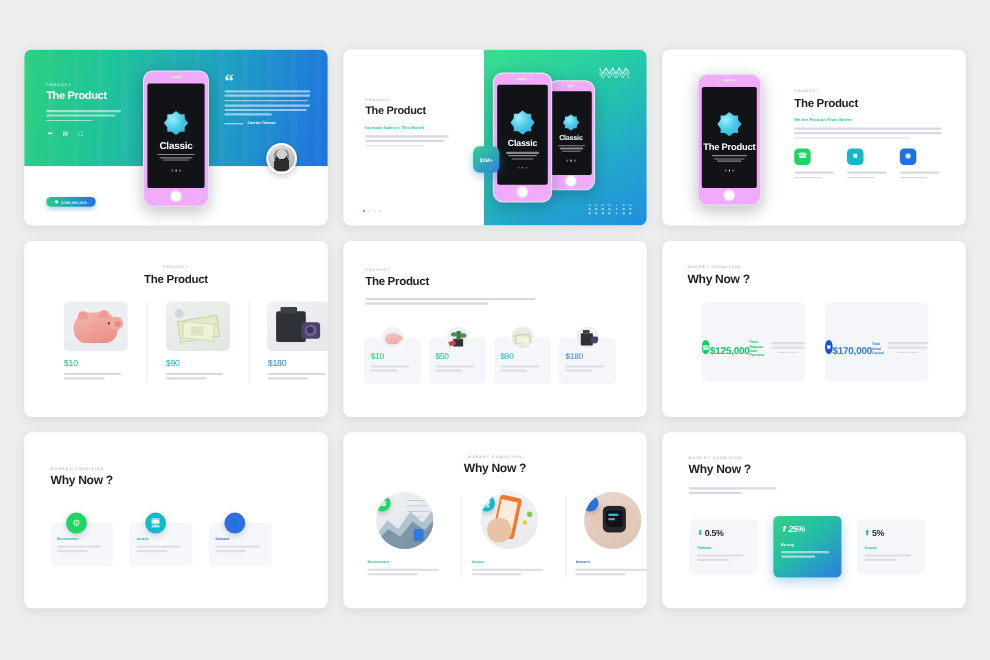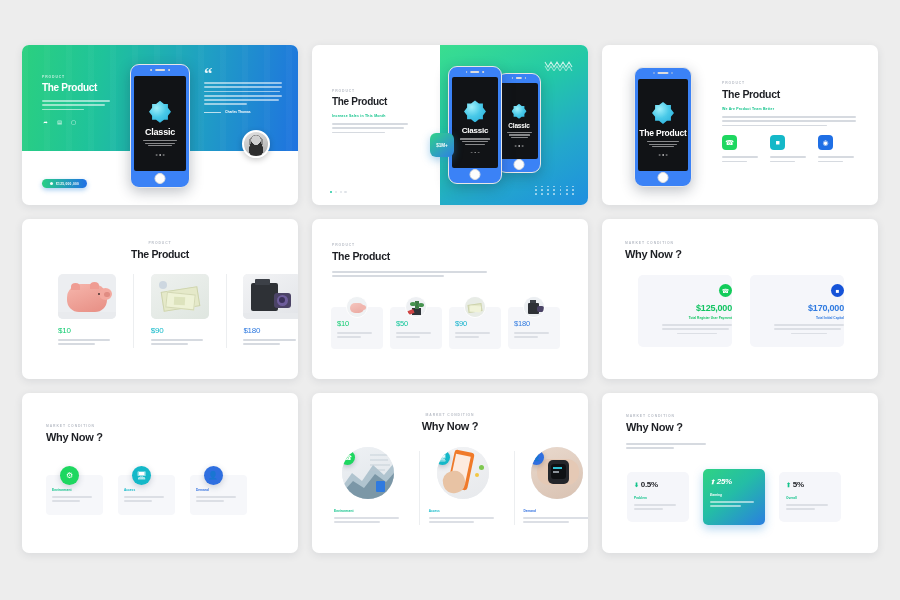"Classic" .phone { background: #3b82f6 -> #f0abfc }
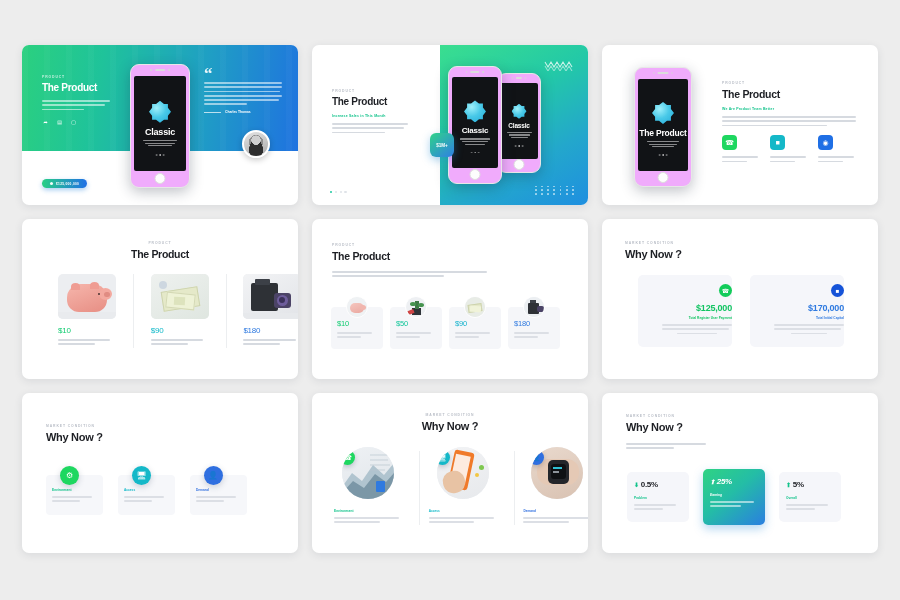"$125,000" .bigcard { align-items: flex-end -> center; flex-direction: column -> row }
